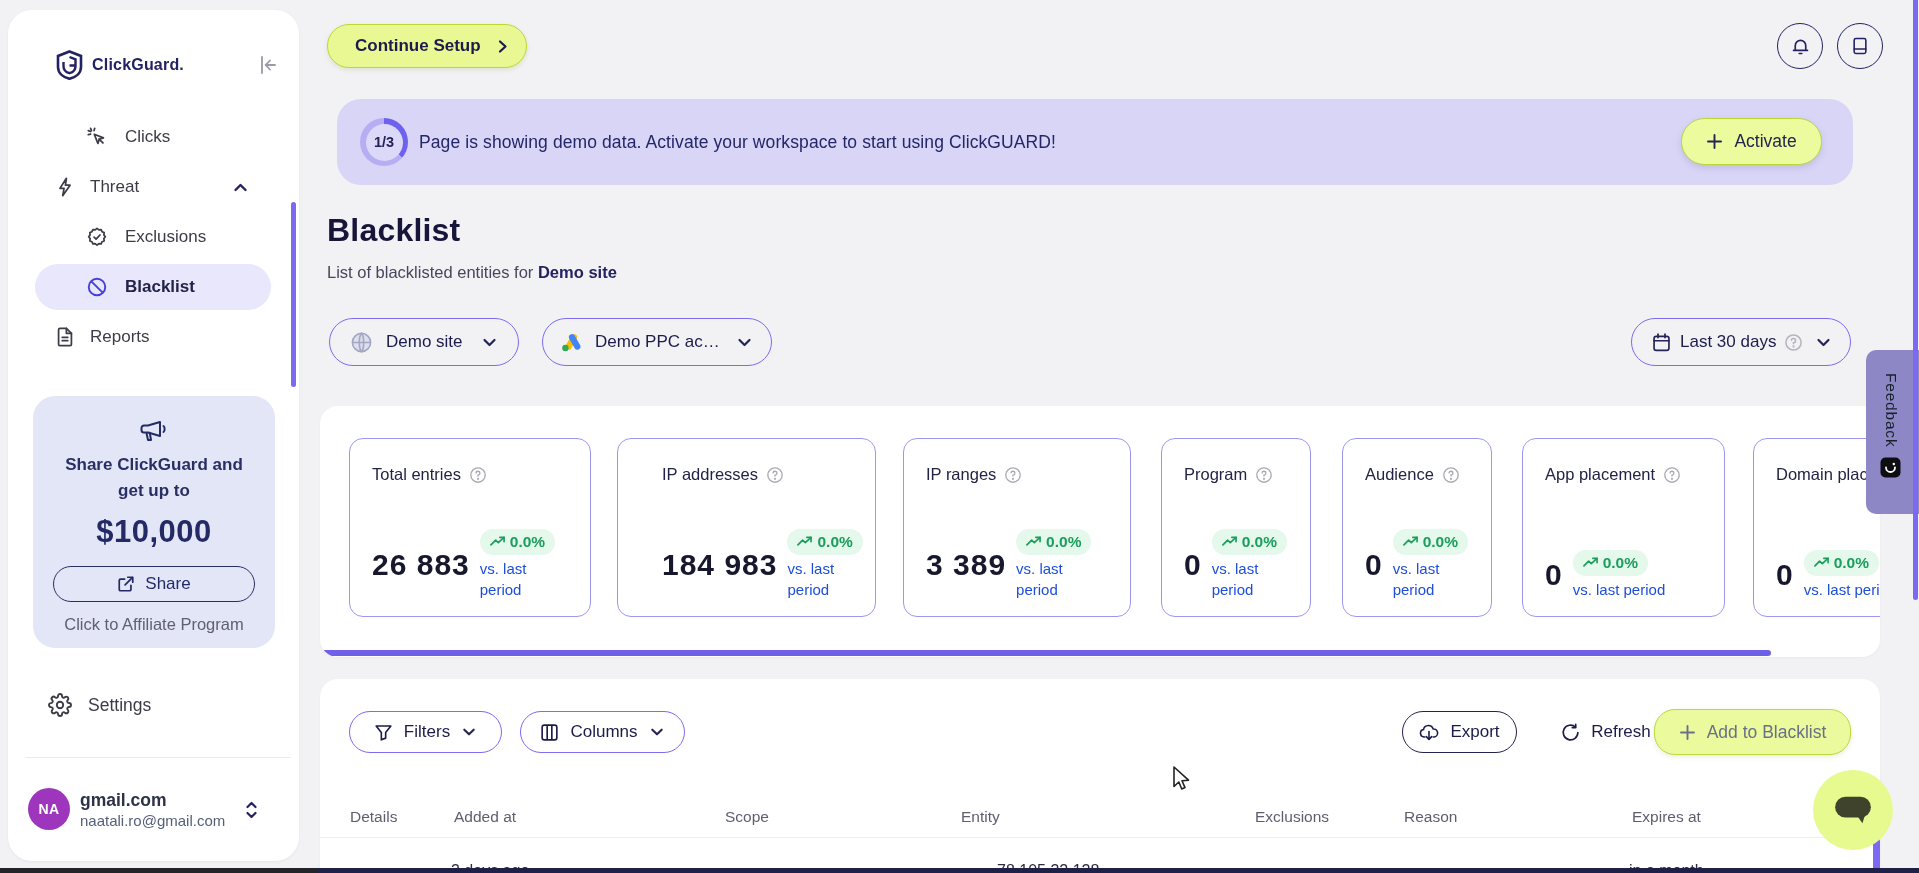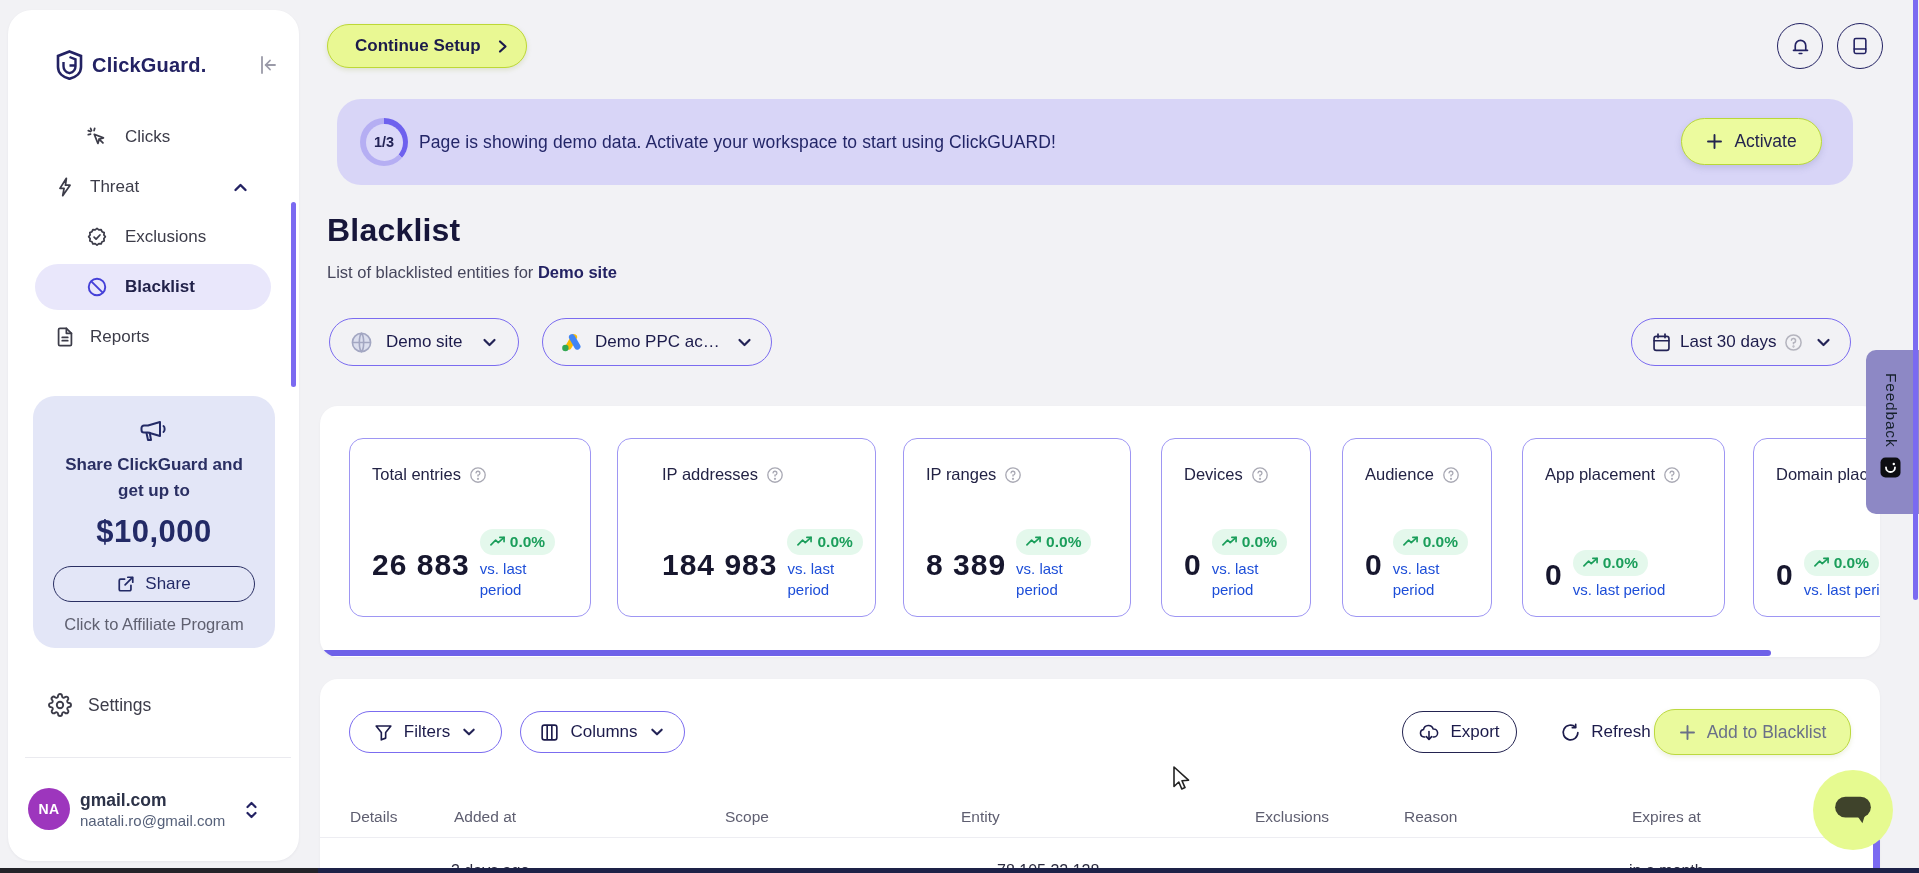"ClickGuard." .logo-text { font-size: 20px -> 16px }
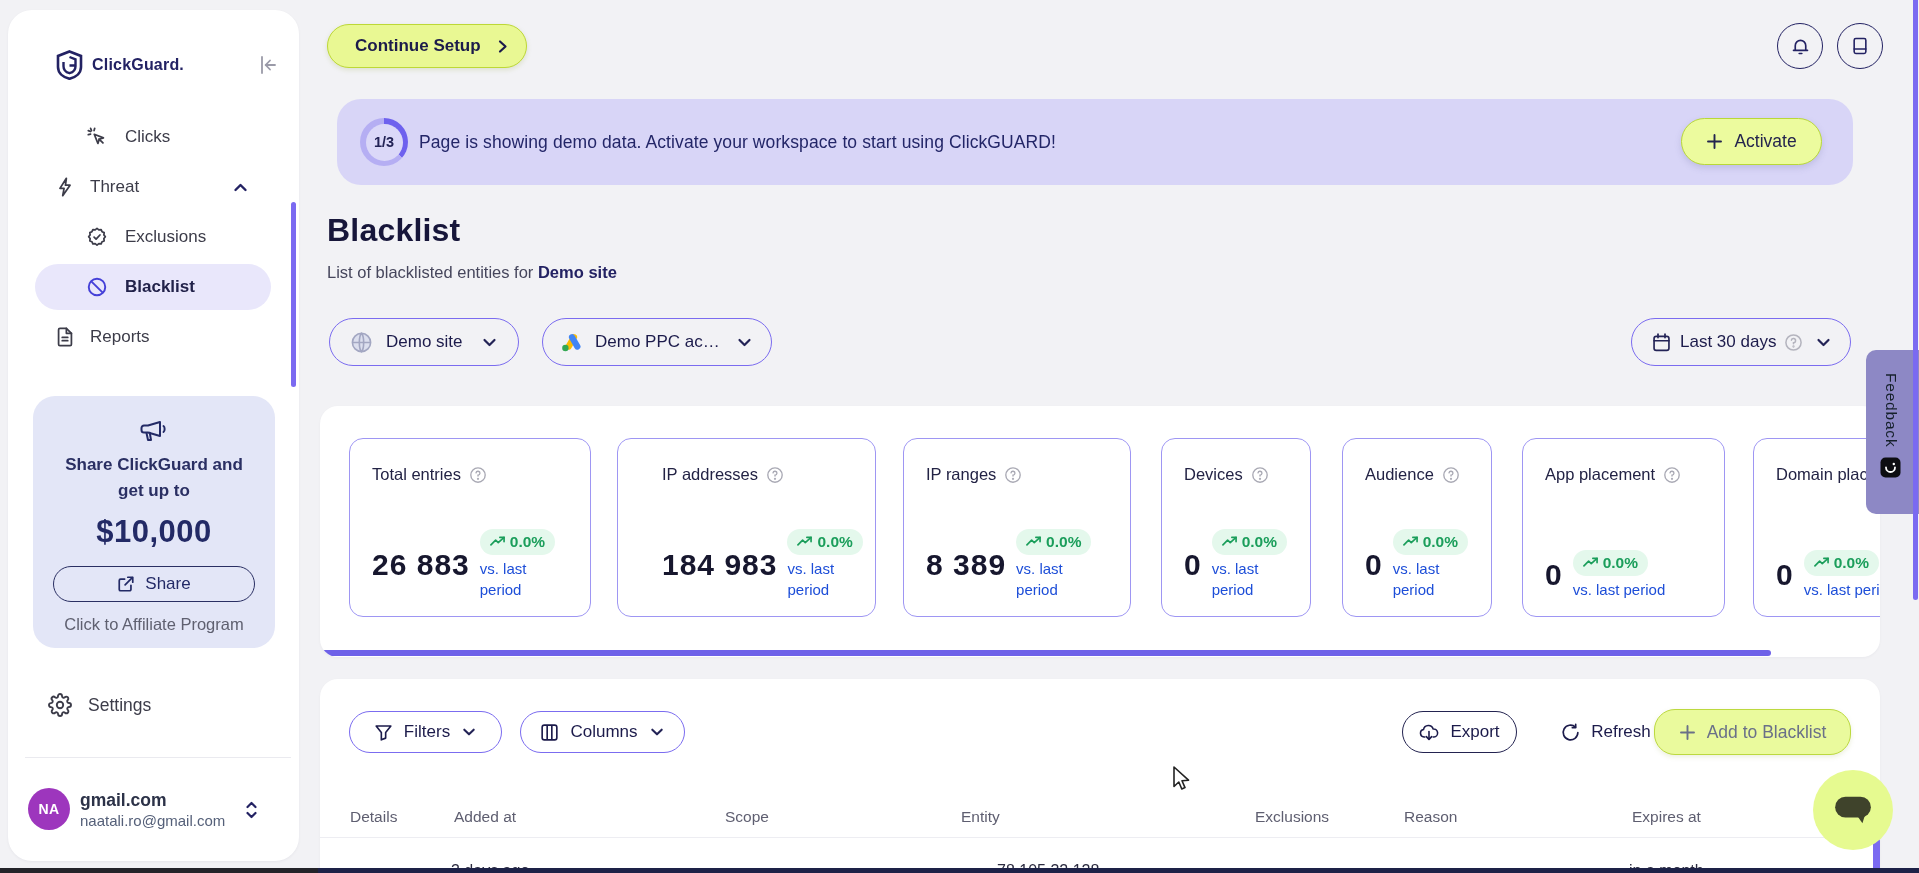"Devices" span { text: Devices -> Program }
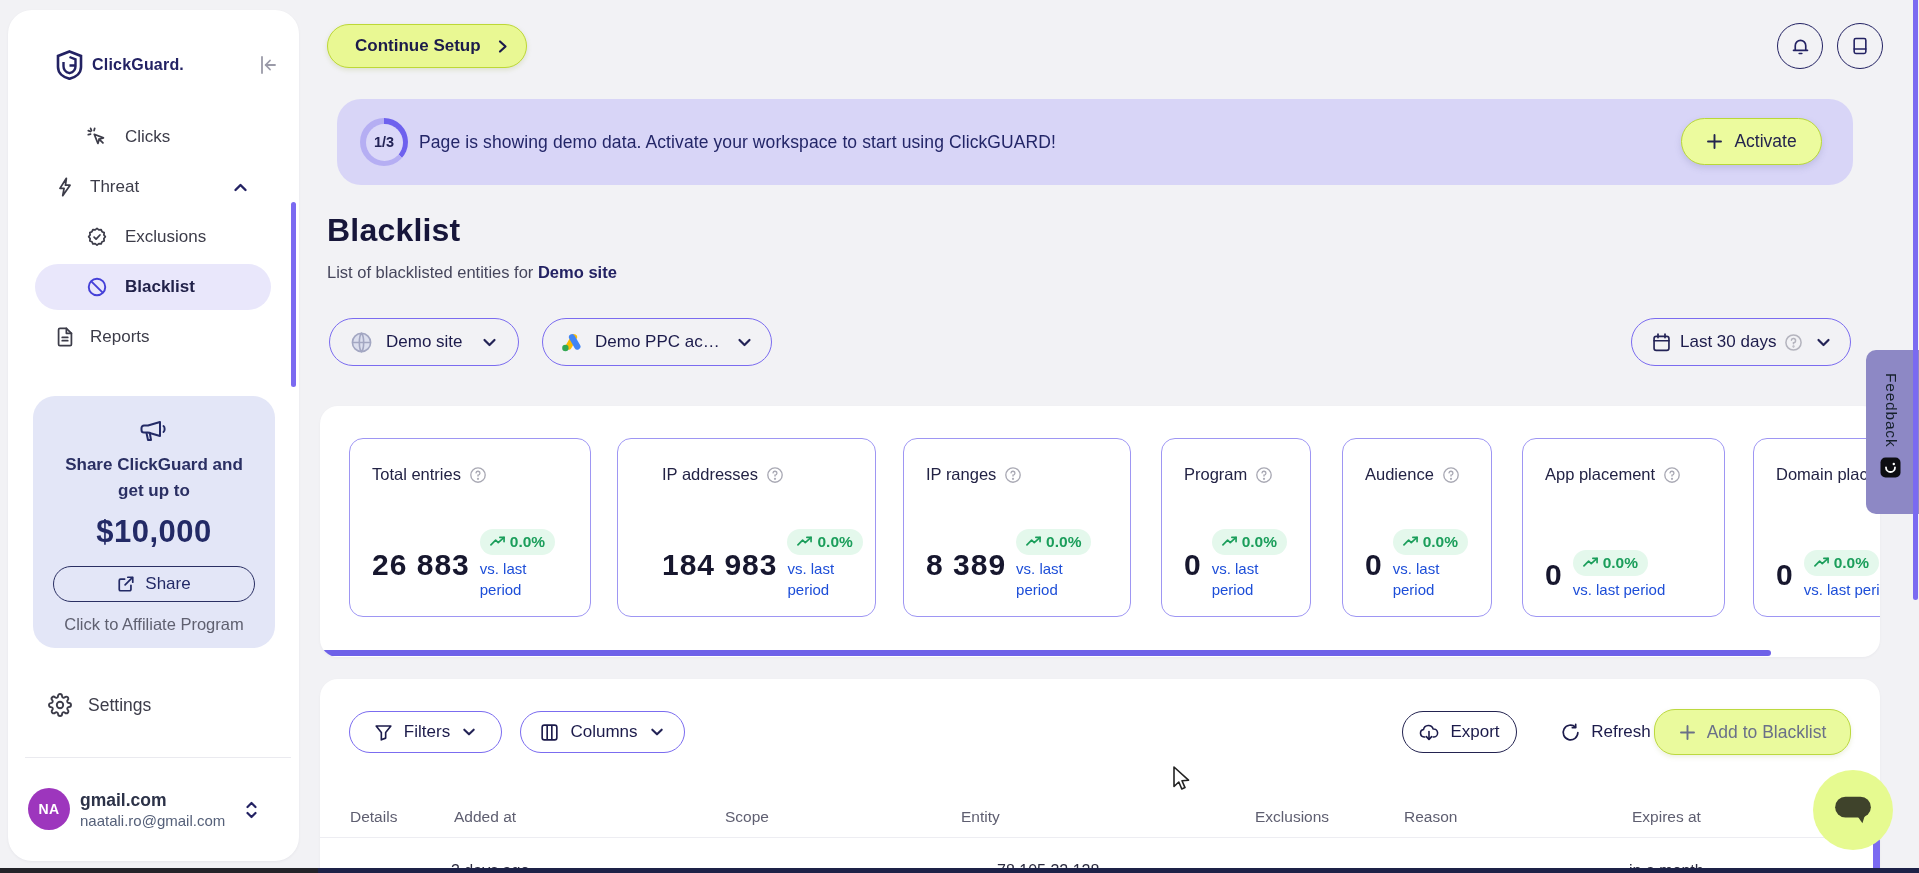"8 389" span.stat-value { text: 8 389 -> 3 389 }
